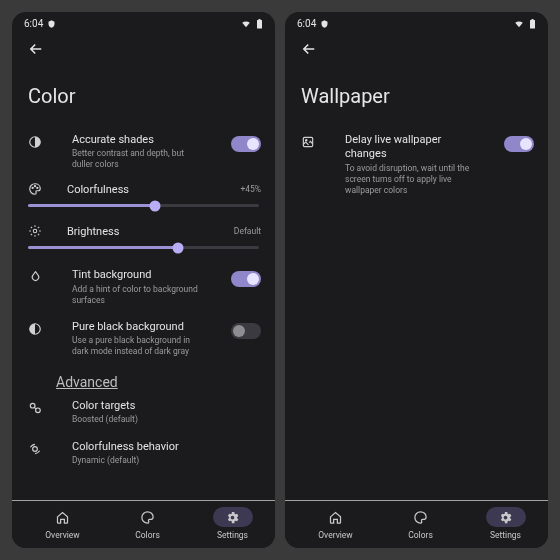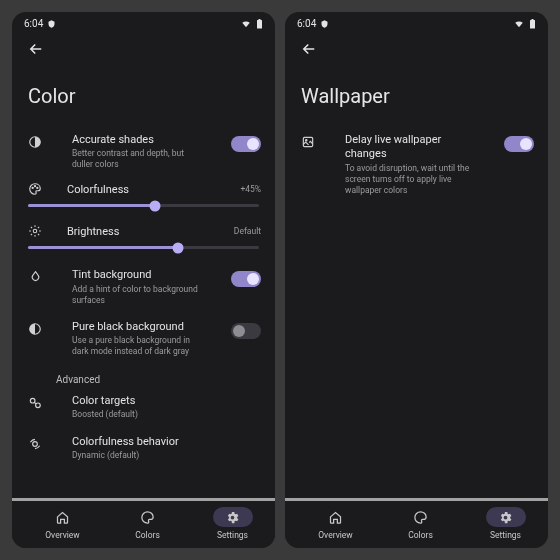"Advanced" .section-label { font-size: 10px -> 14px; text-decoration: none -> underline }
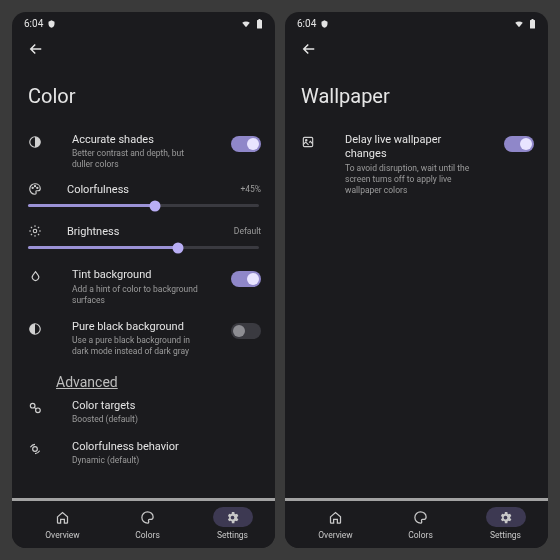"Overview" .bottomnav { border-top: 3px solid #a3a3a3 -> 1px solid #a3a3a3 }
